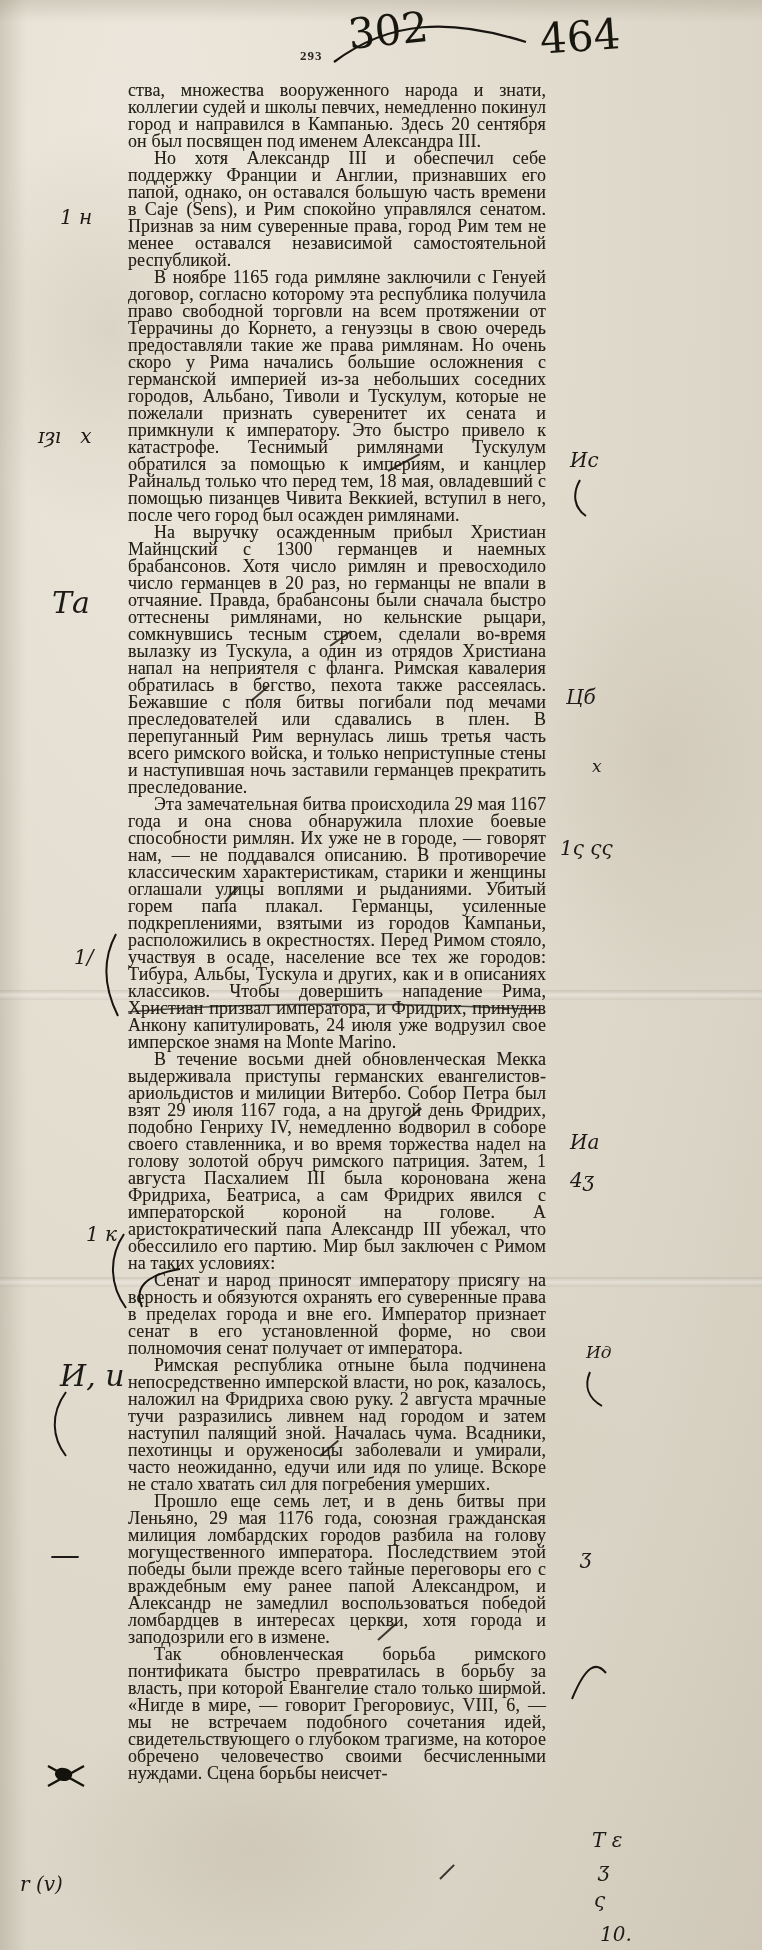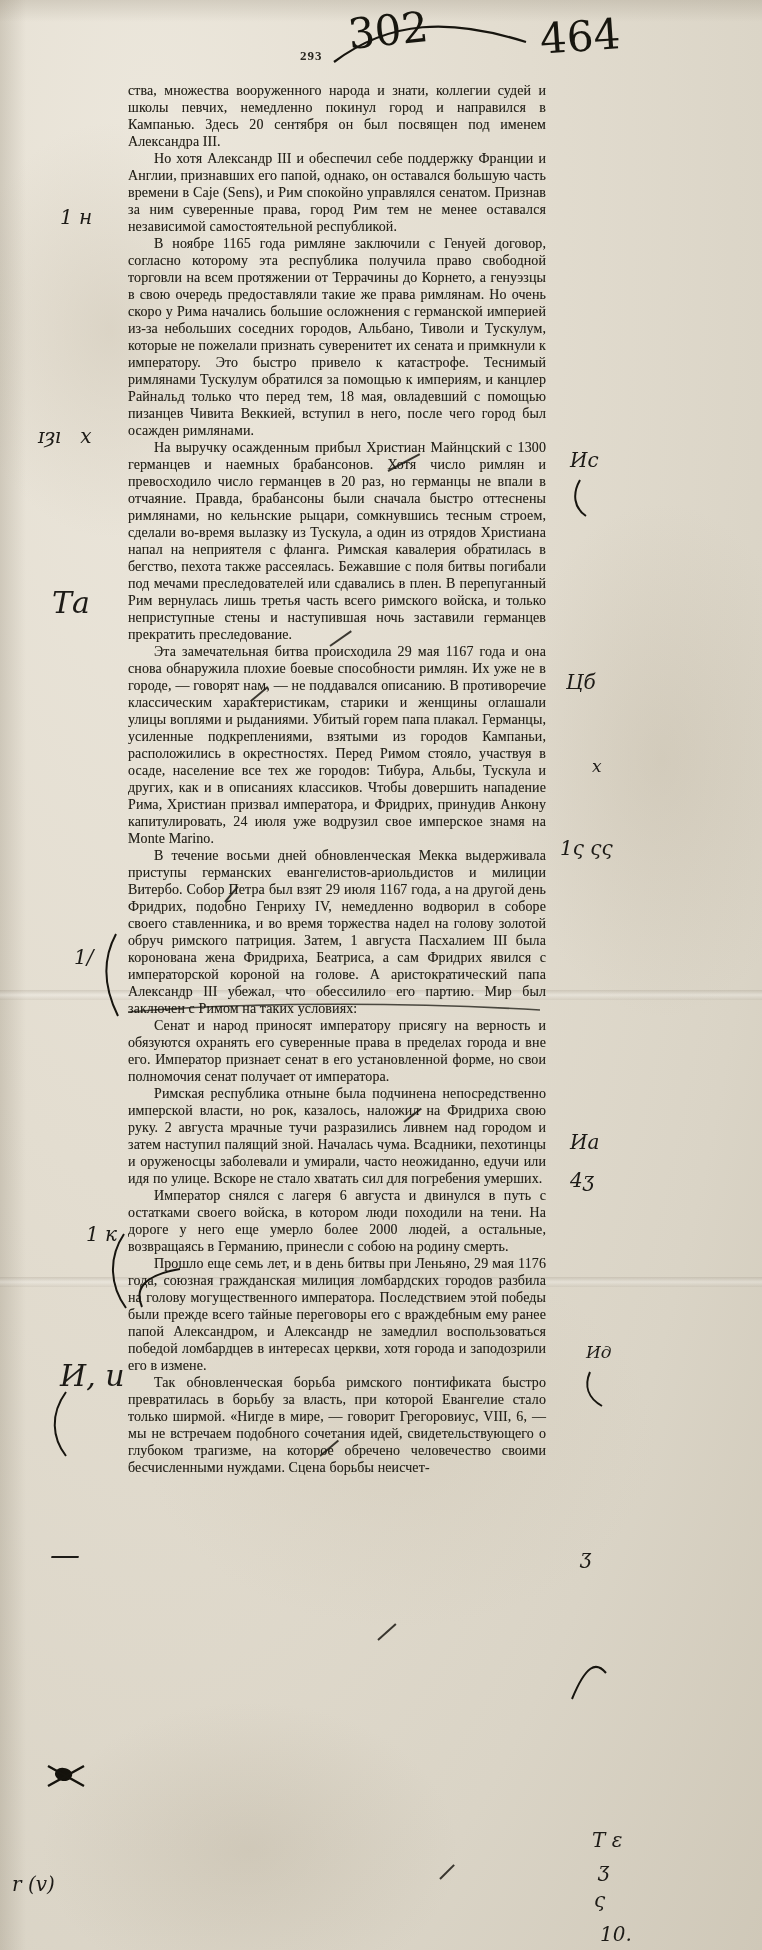"ства, множества вооруженного народа и" p.para { font-size: 14px -> 18px }
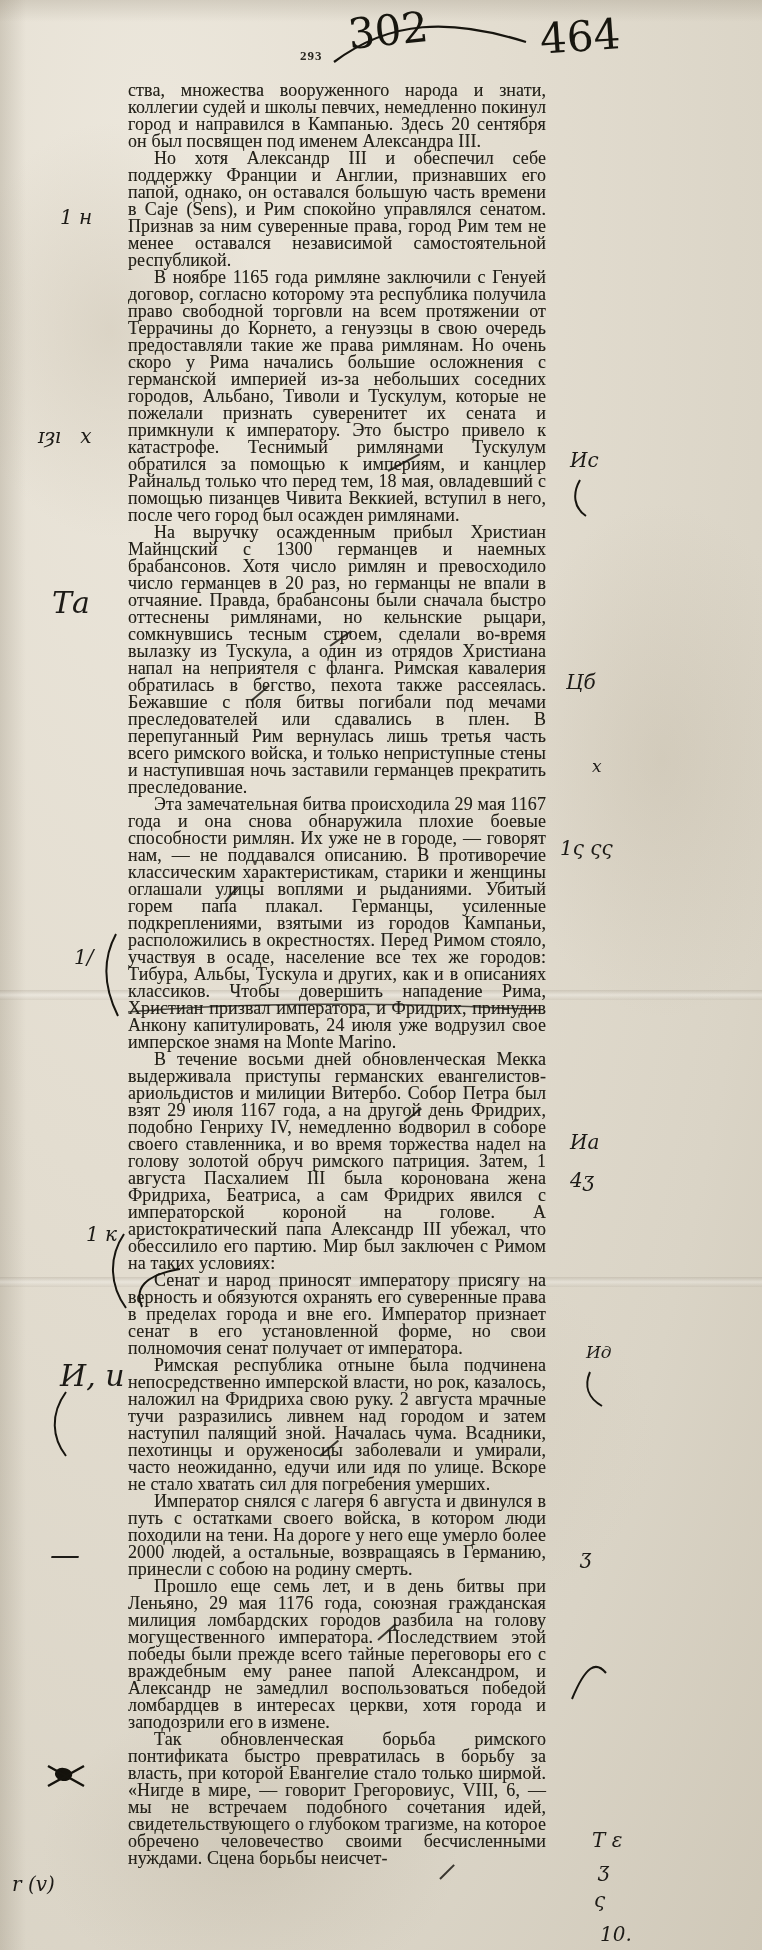"Цб" div.hand { top: 670px -> 685px }
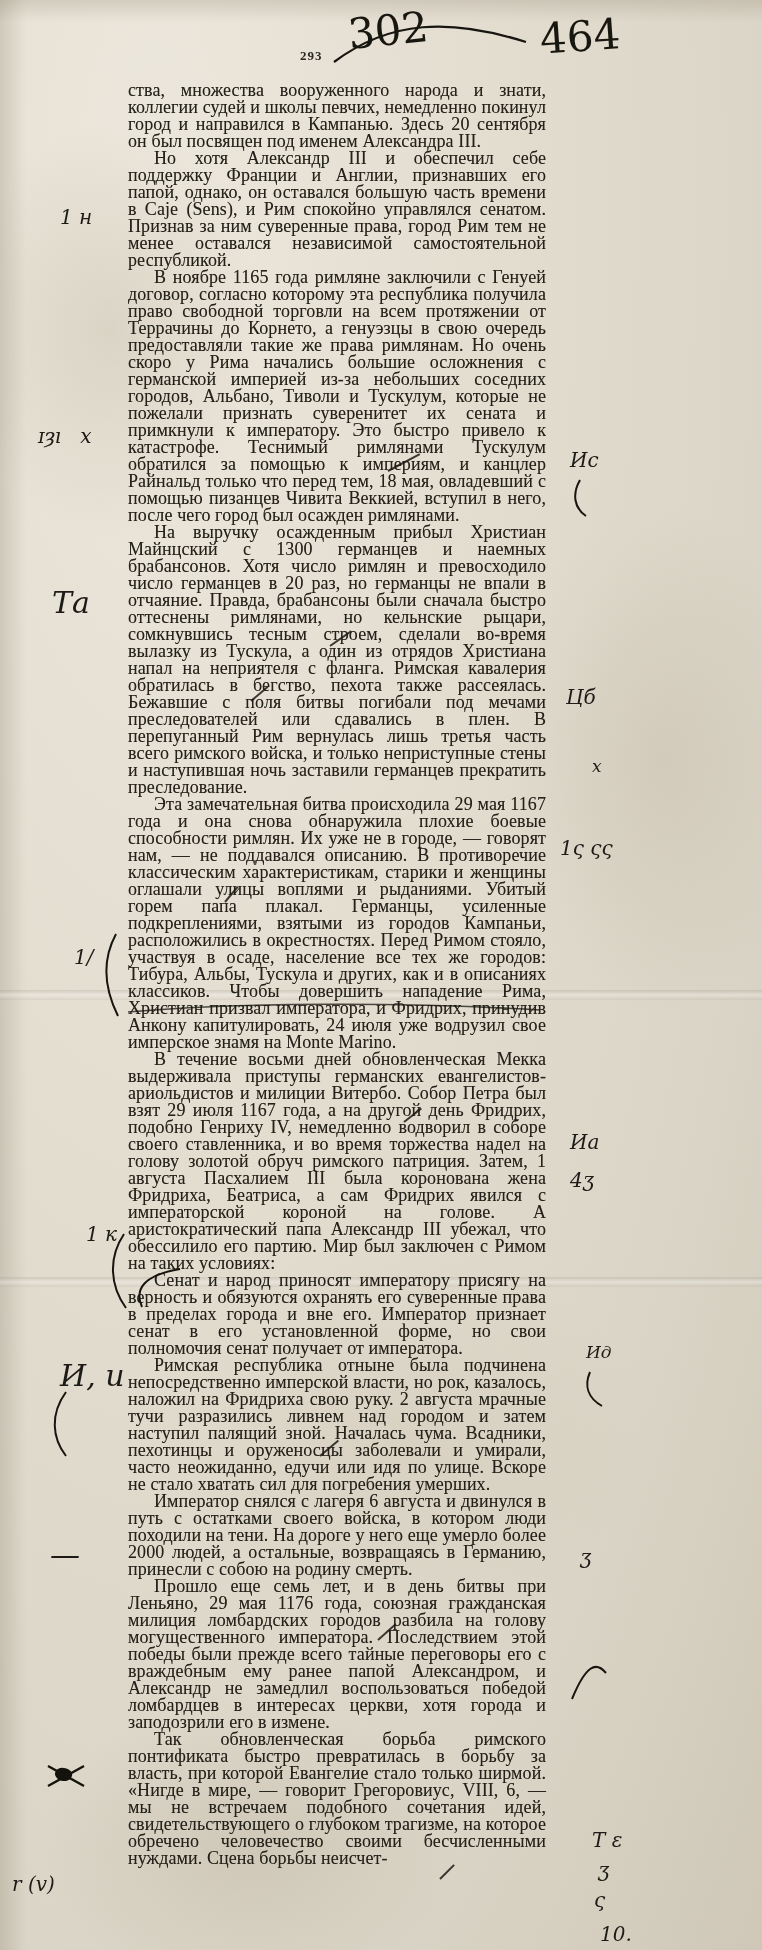"Император снялся с лагеря 6" p.para { html: <p>Император снялся с лагеря 6 августа и двинулся в путь с остатками своего войска, в котором люди походили на тени. На дороге у него еще умерло более 2000 людей, а остальные, возвращаясь в Германию, принесли с собою на родину смерть.</p> -> none }
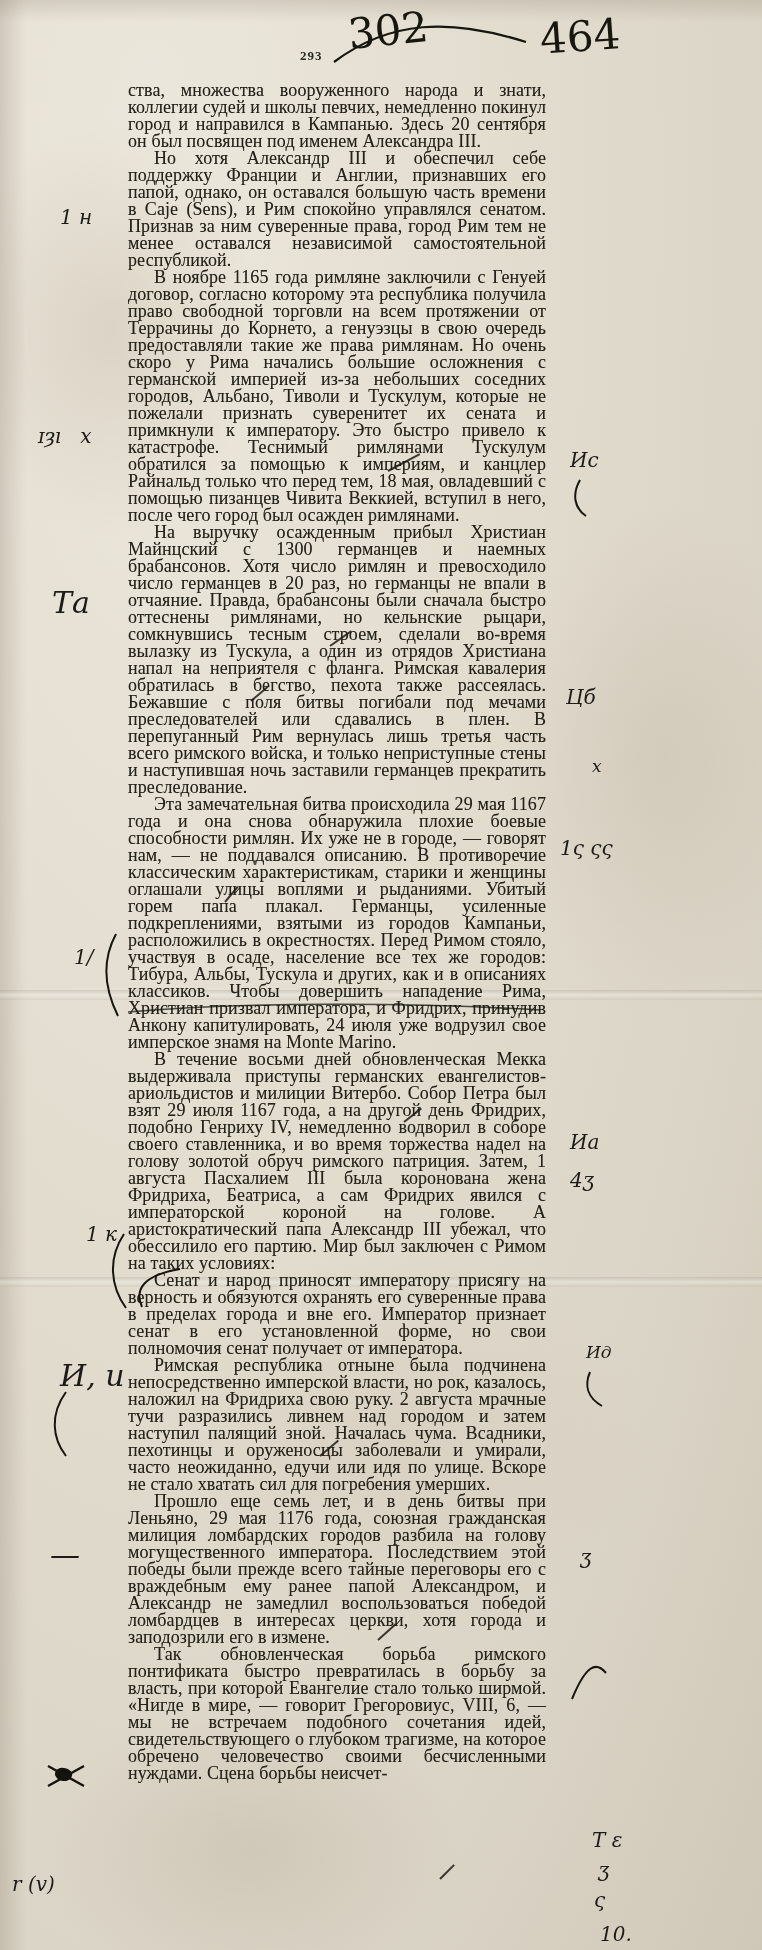"r (v)" div.hand { left: 12px -> 20px }
